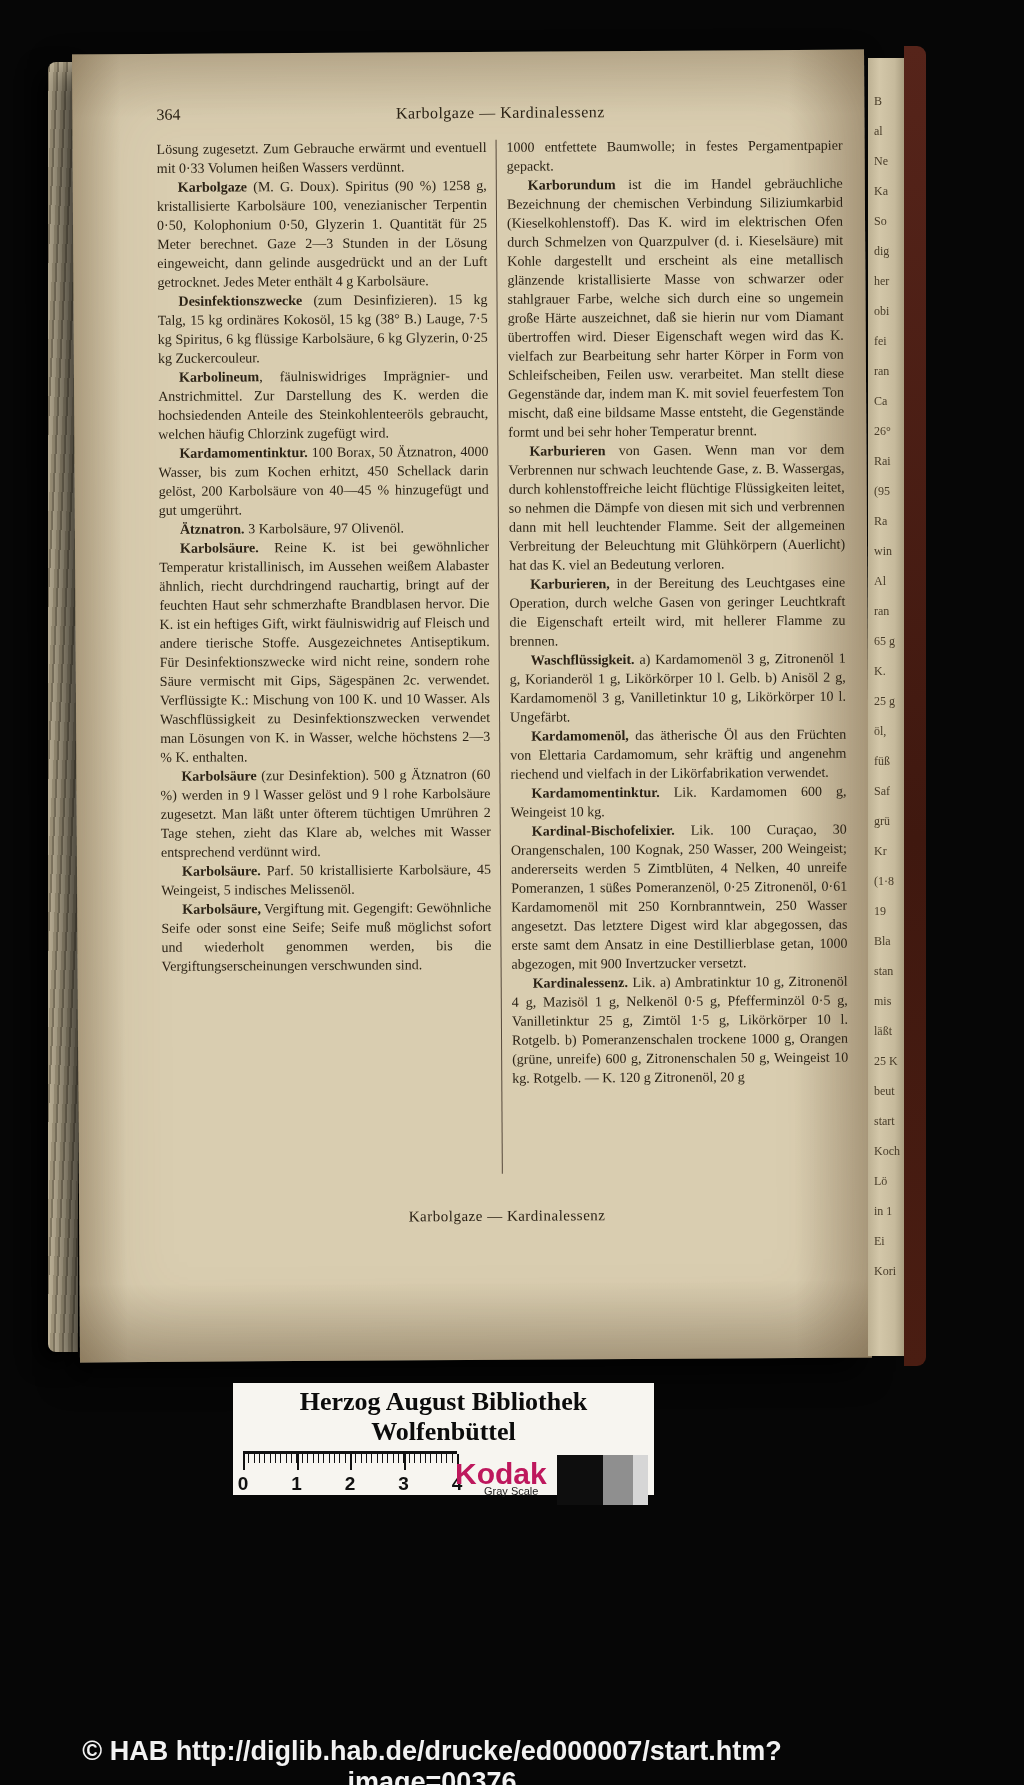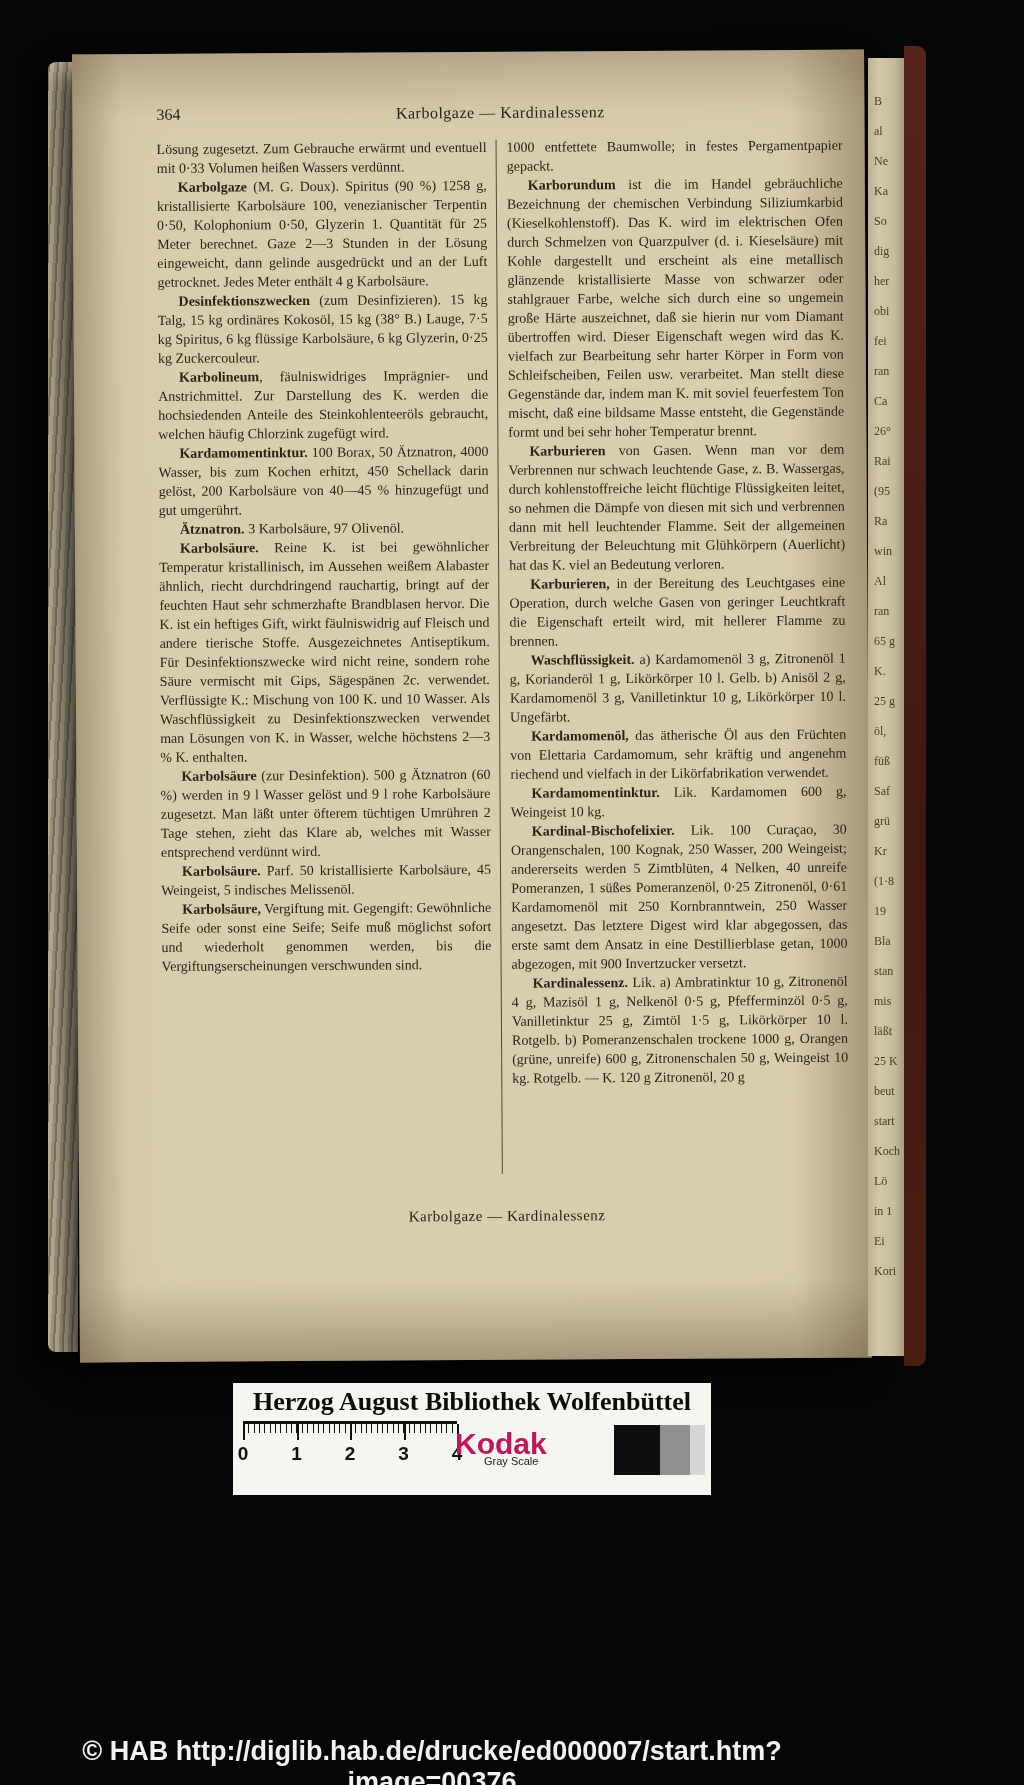"Desinfektionszwecken" span.term { text: Desinfektionszwecken -> Desinfektionszwecke }
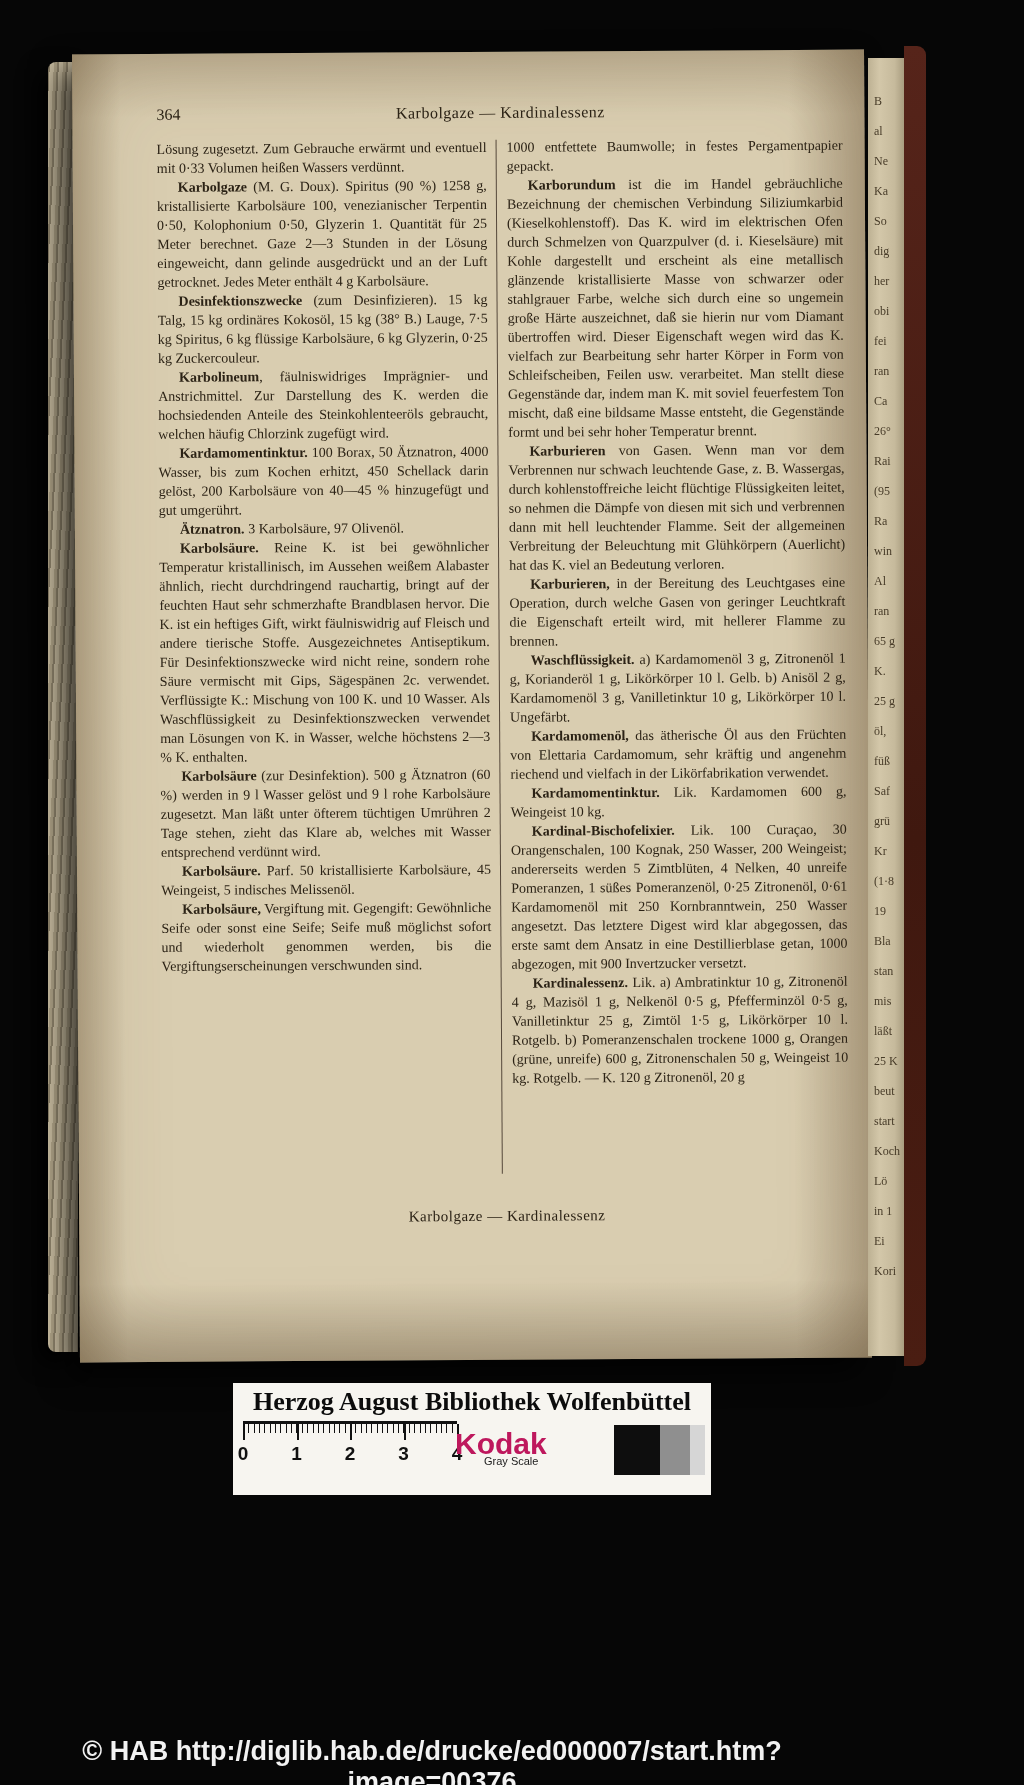"Herzog August Bibliothek Wolfenbüttel" .kodak-banner { width: 478px -> 421px }
